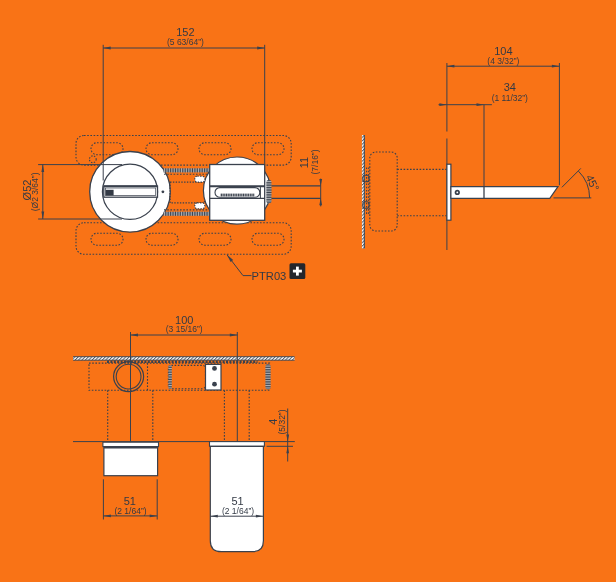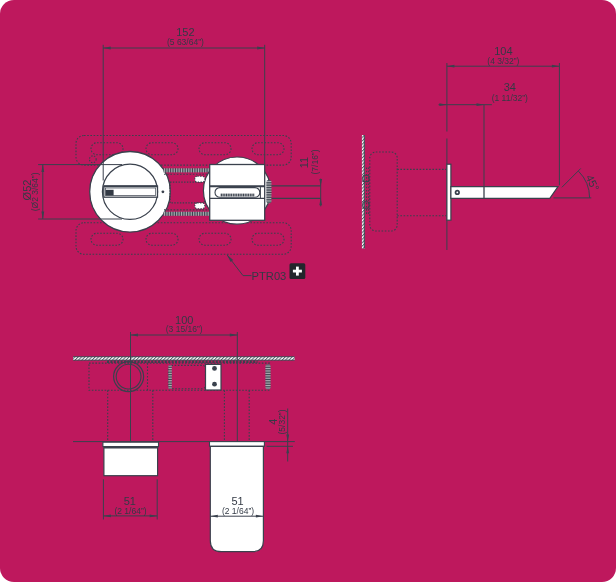"152" #page { background: #be185d -> #f97316; border-radius: 14px -> none }
